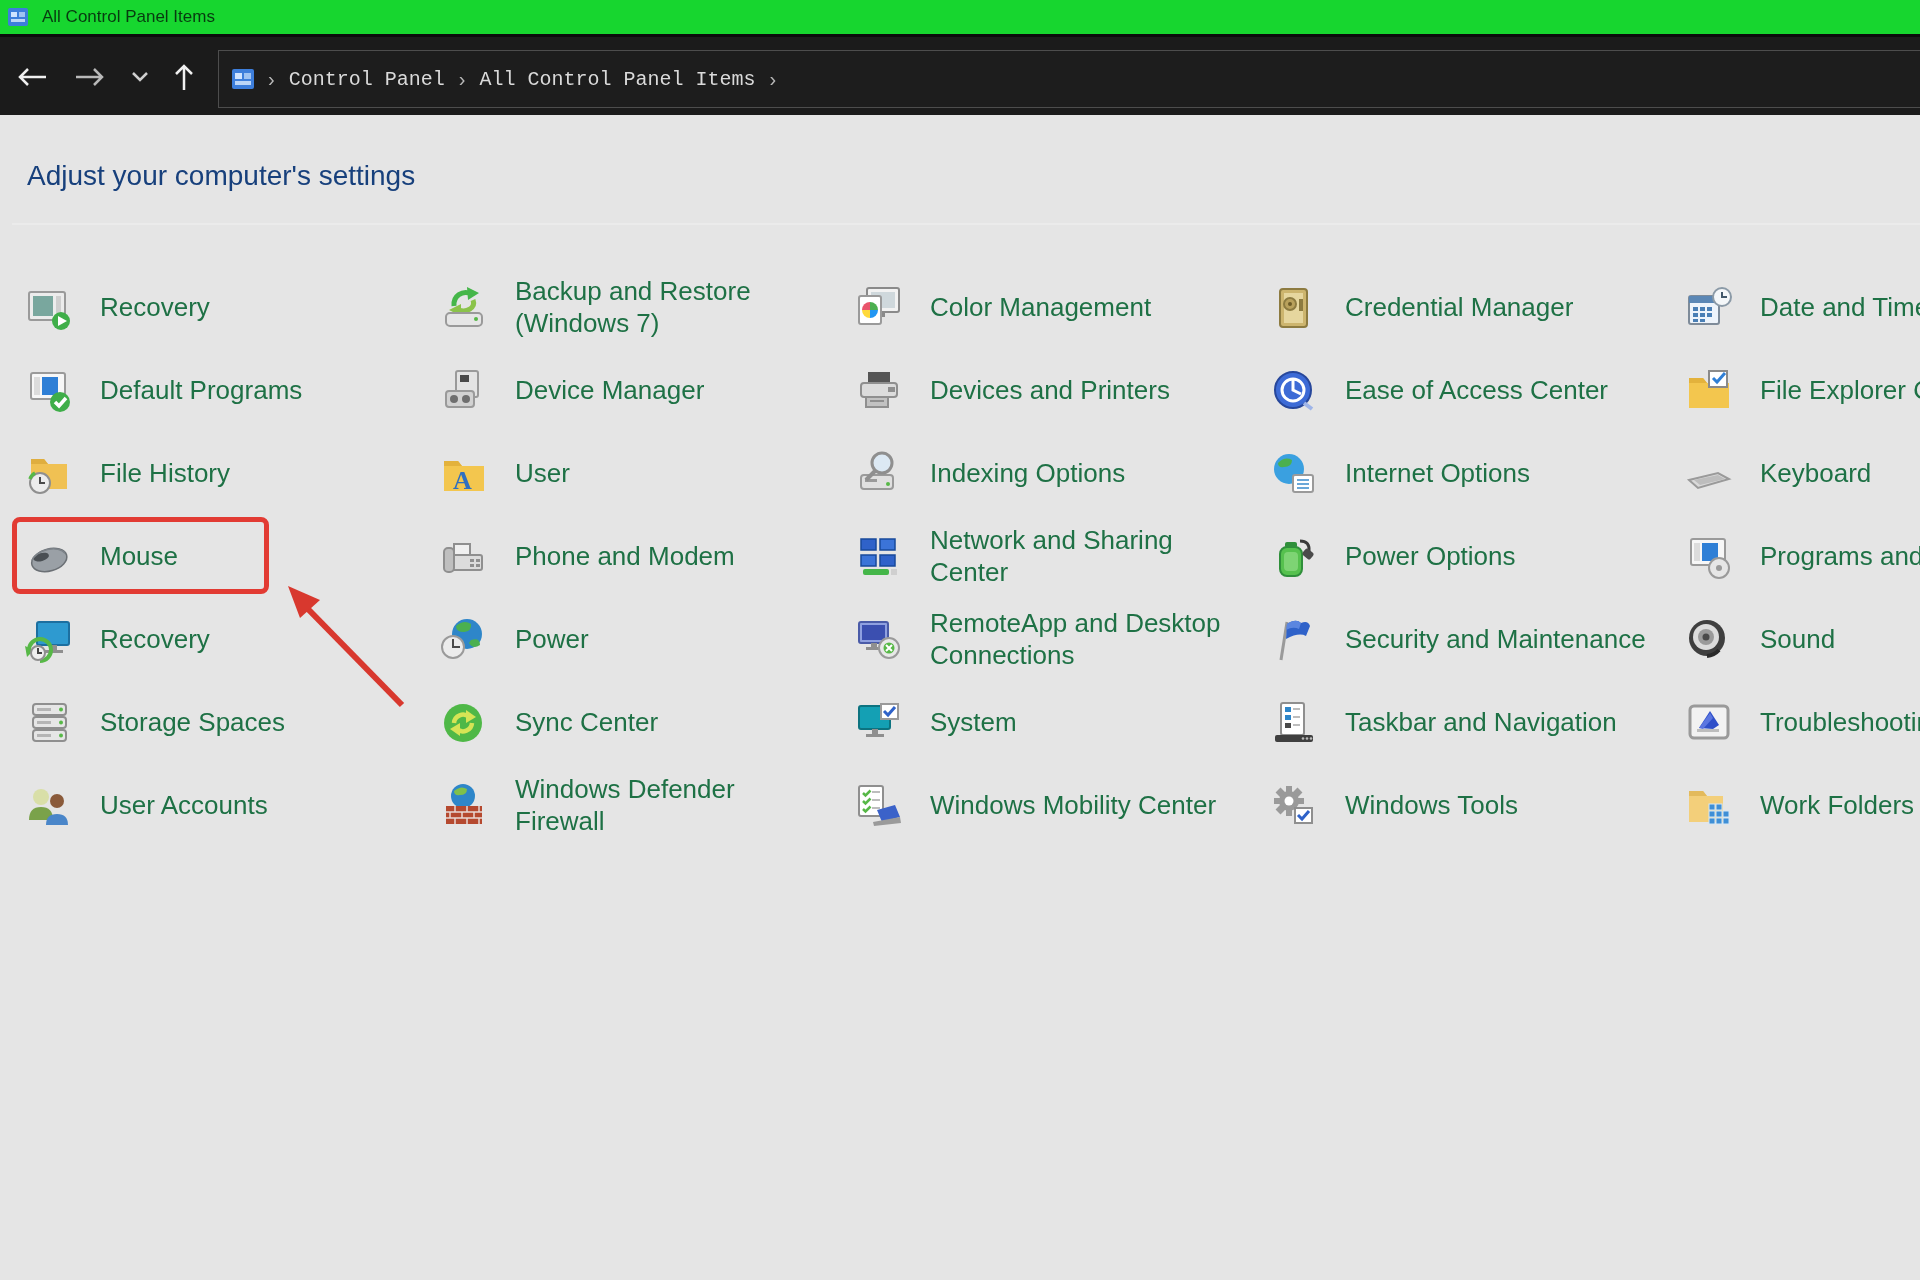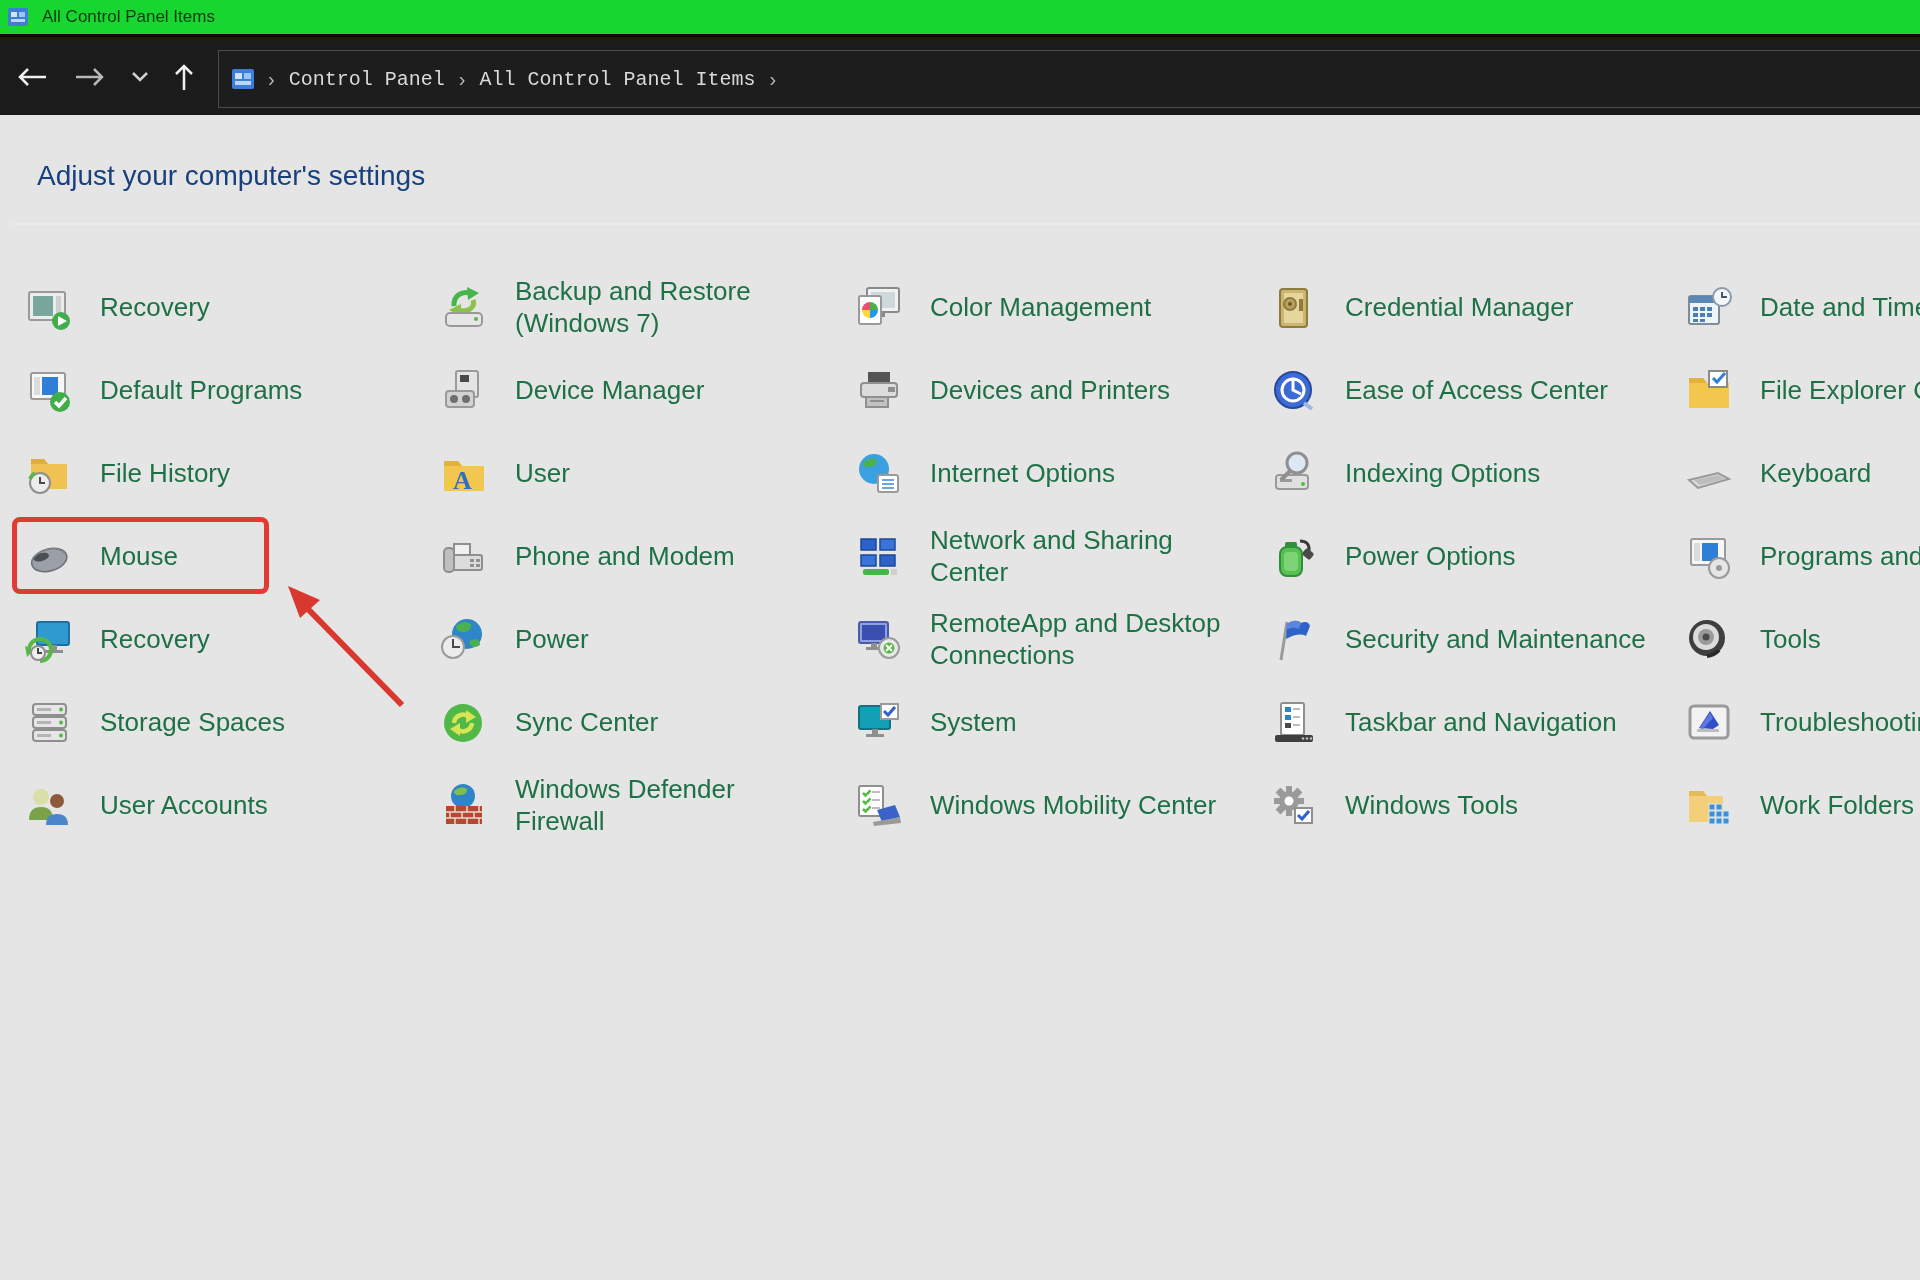"Adjust your computer's settings" .heading { left: 37px -> 27px }
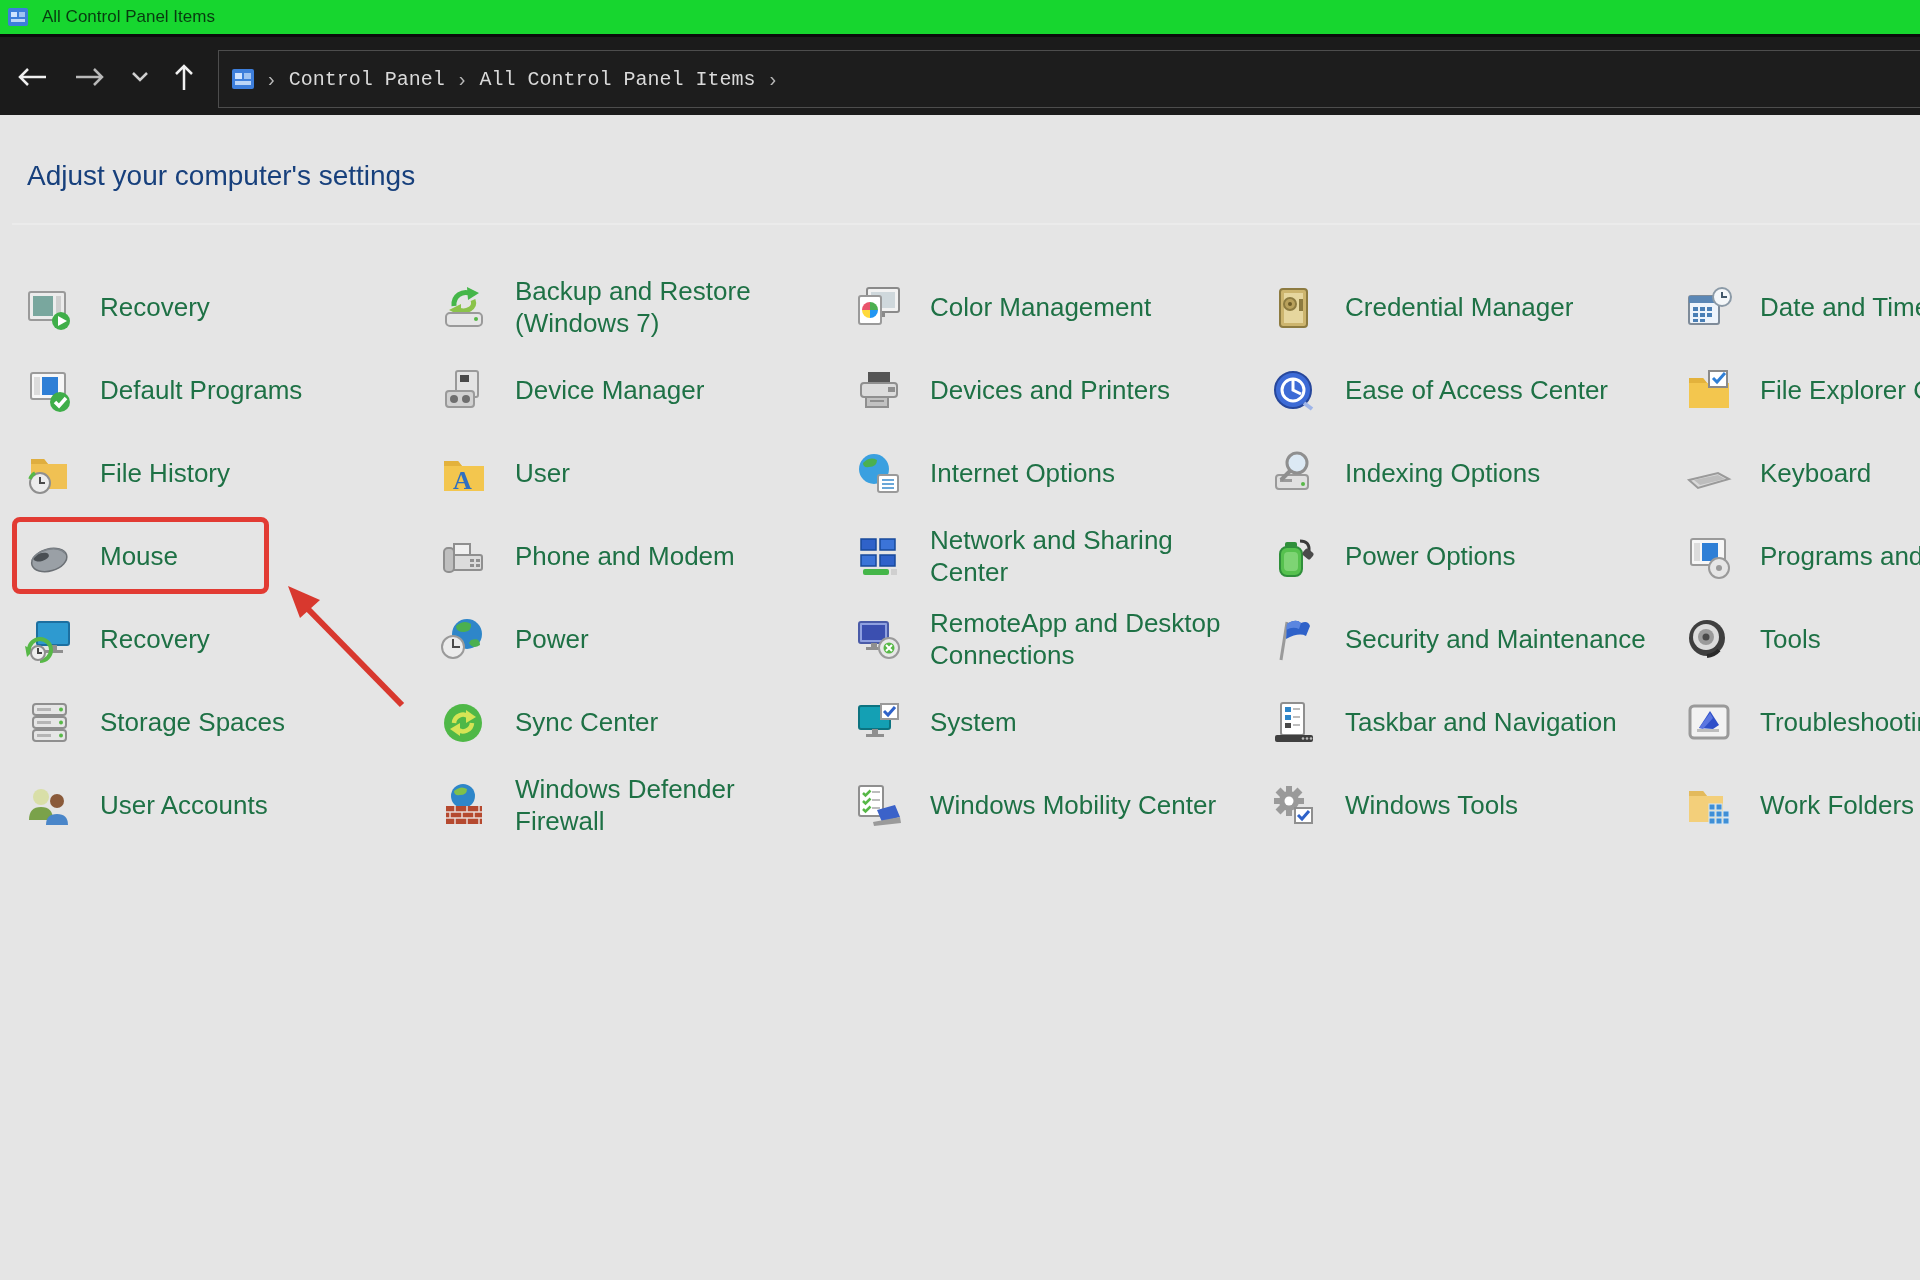"Internet Options" div.item { order: before "Indexing Options" -> after "Indexing Options" }
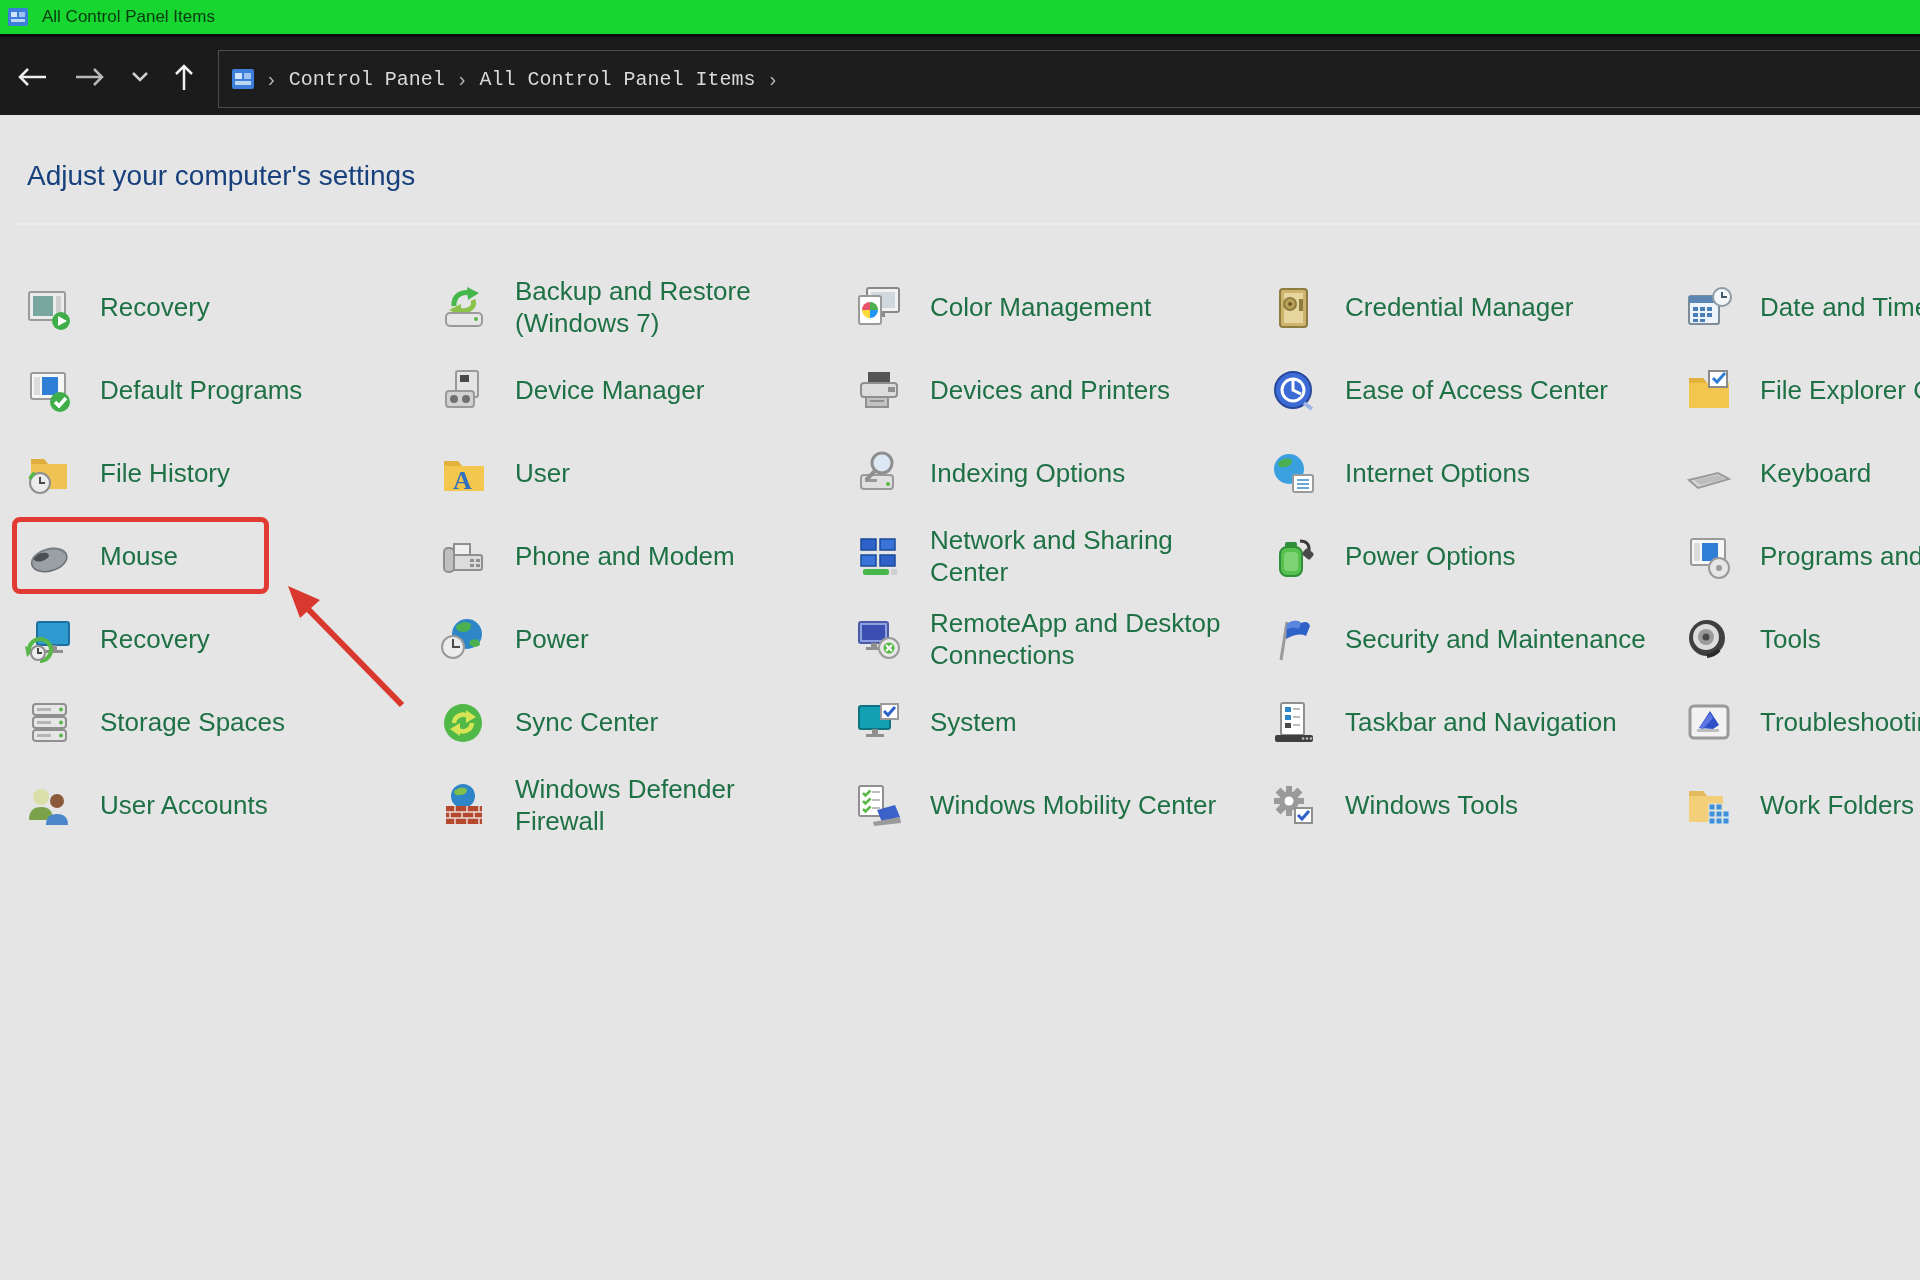"Tools" span.label { text: Tools -> Sound }
